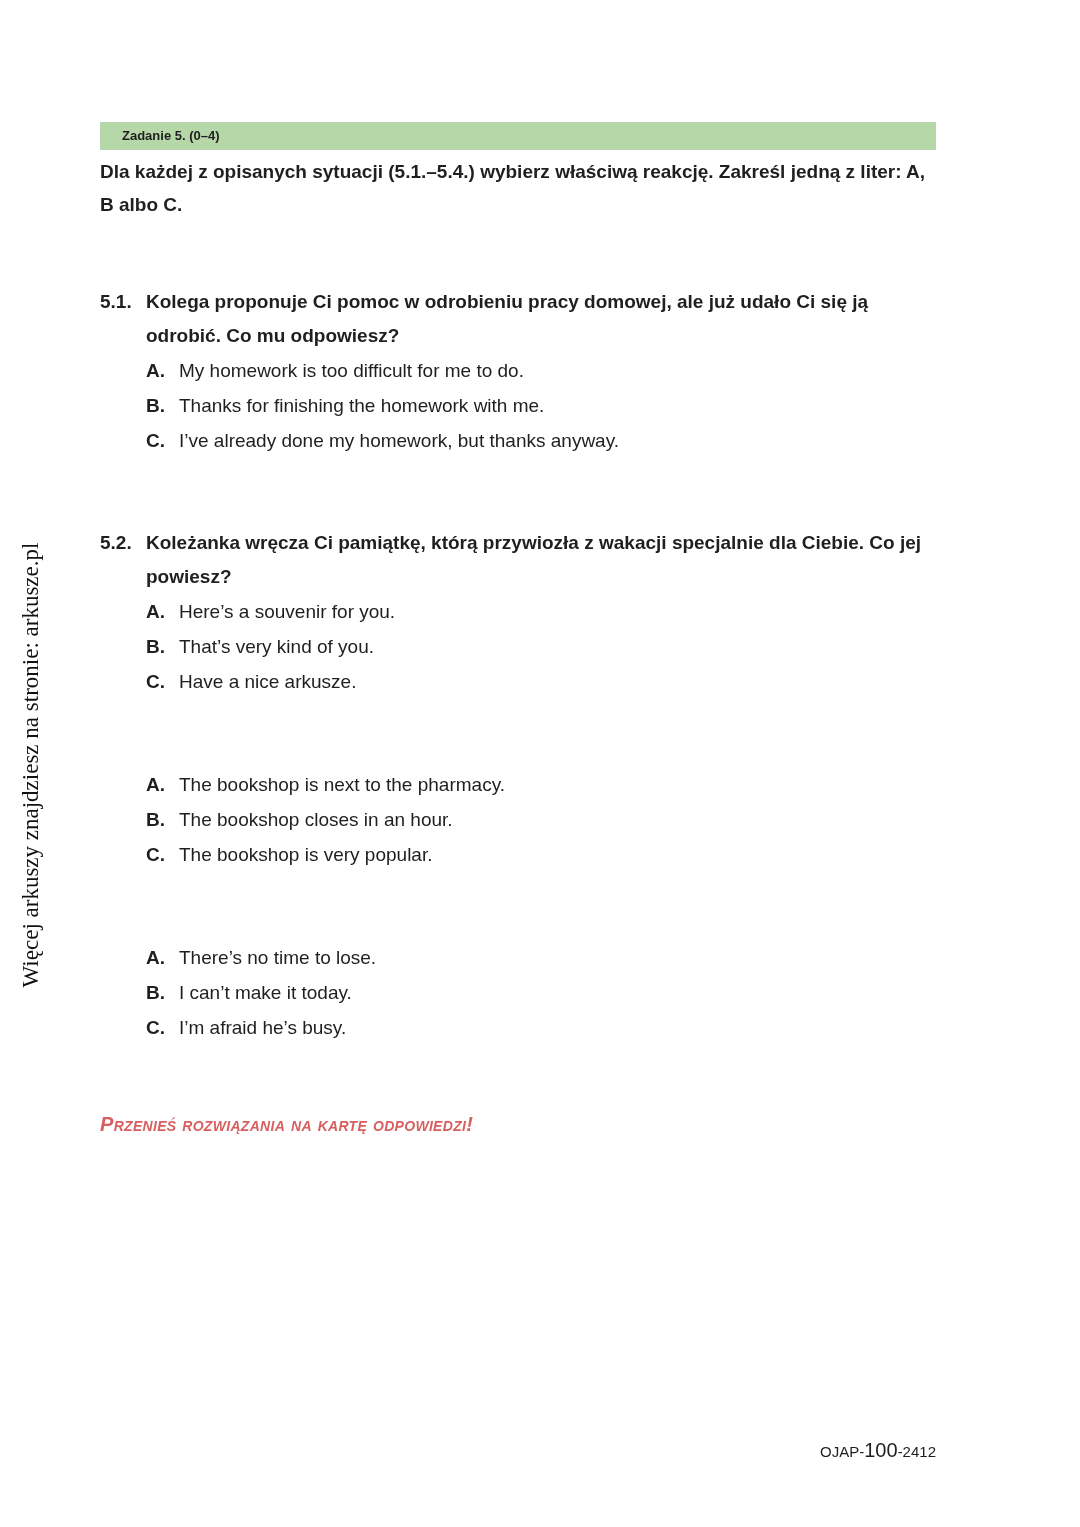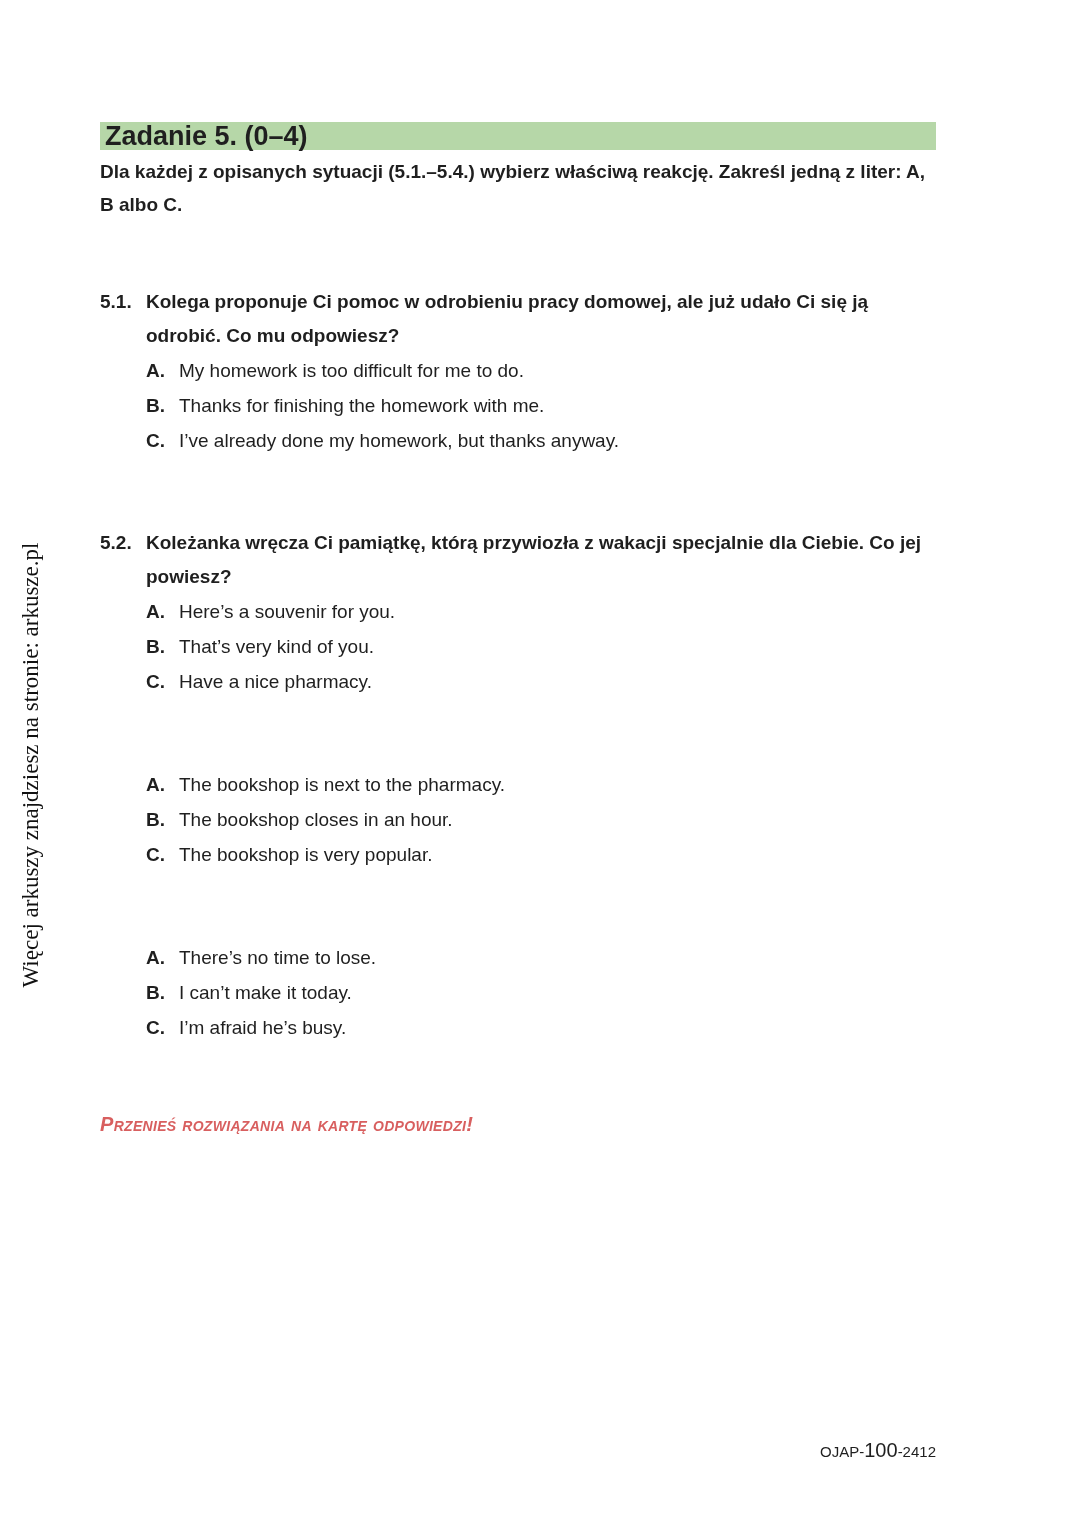"Zadanie 5. (0–4)" .task-header { font-size: 27px -> 13px; padding: 0 5px -> 0 22px }
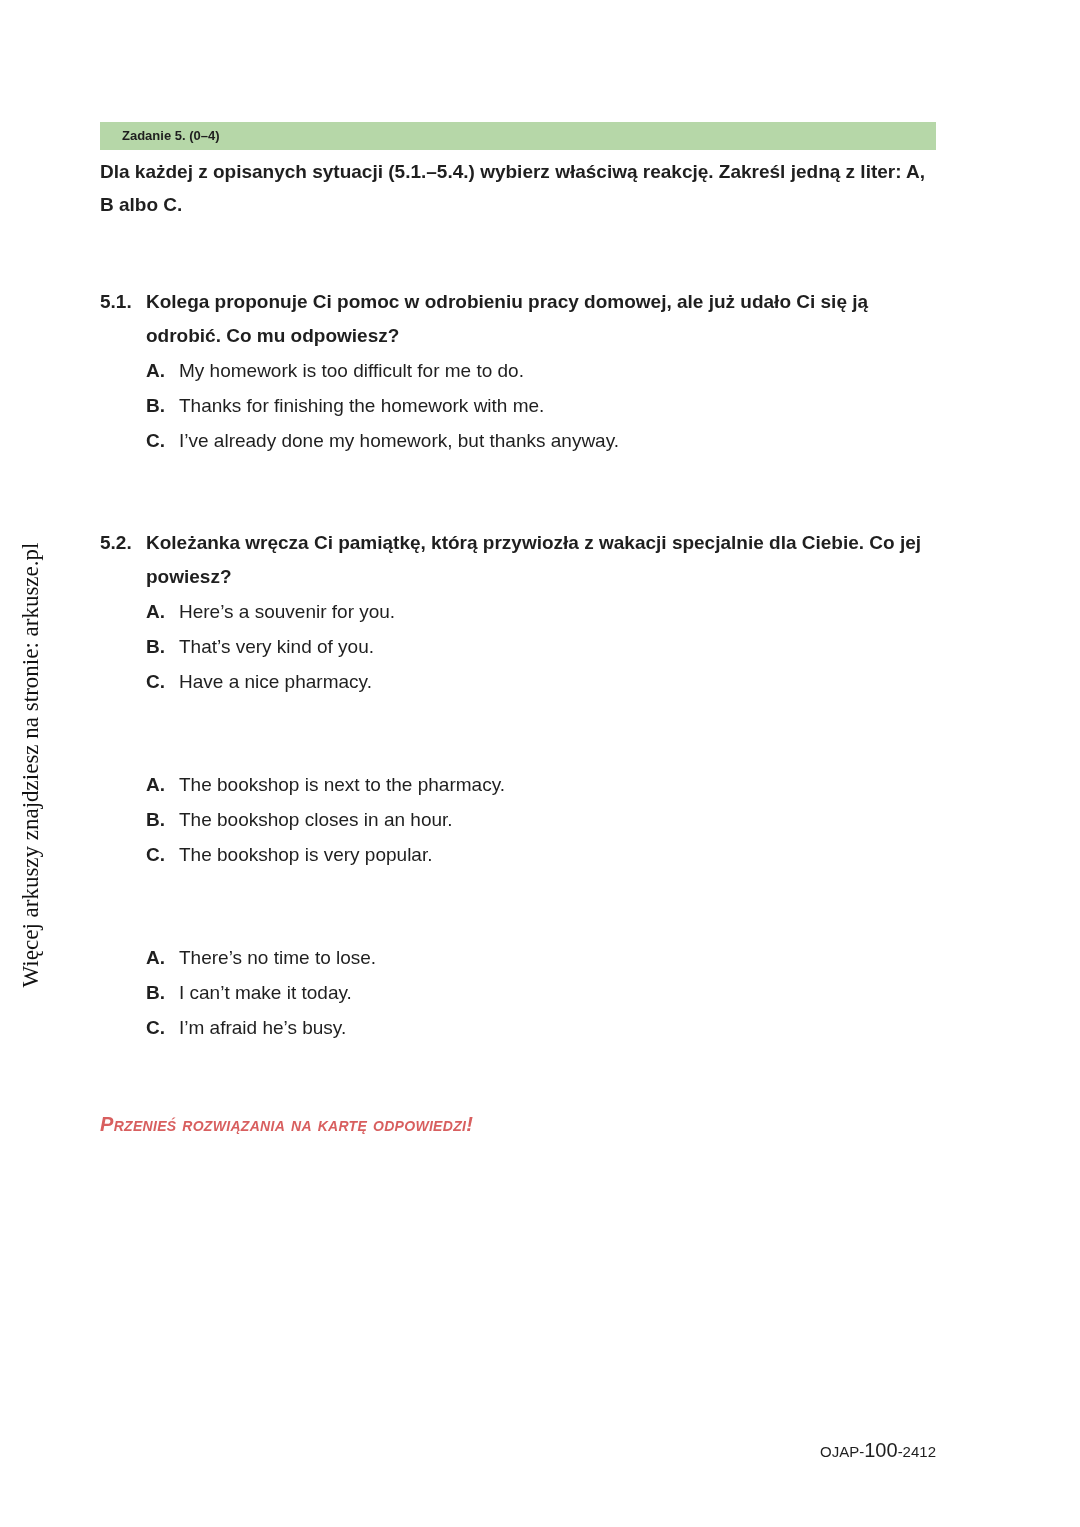"Have a nice pharmacy." span.opt-text { text: pharmacy -> arkusze }
